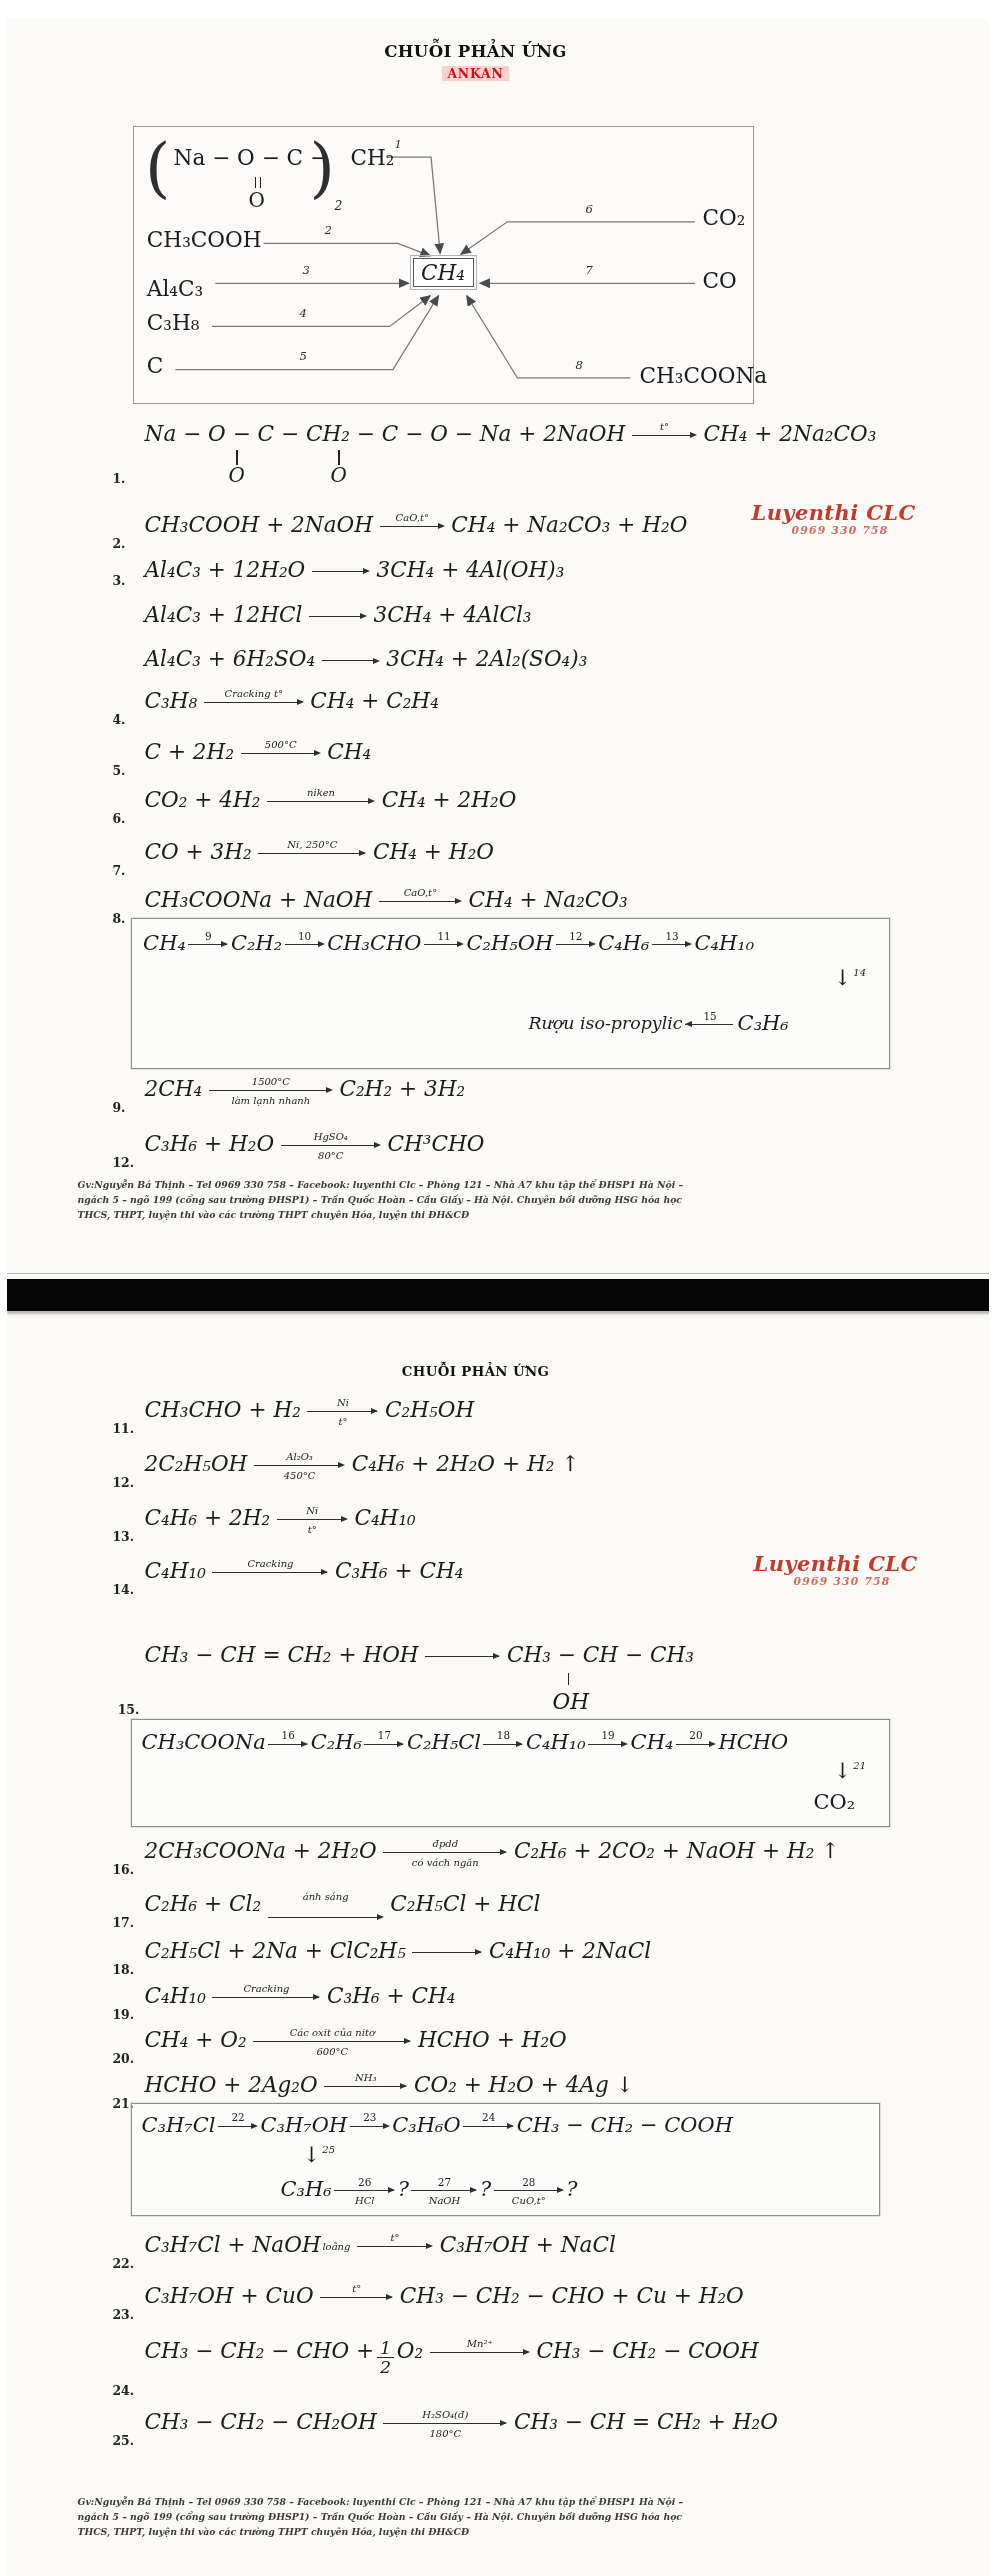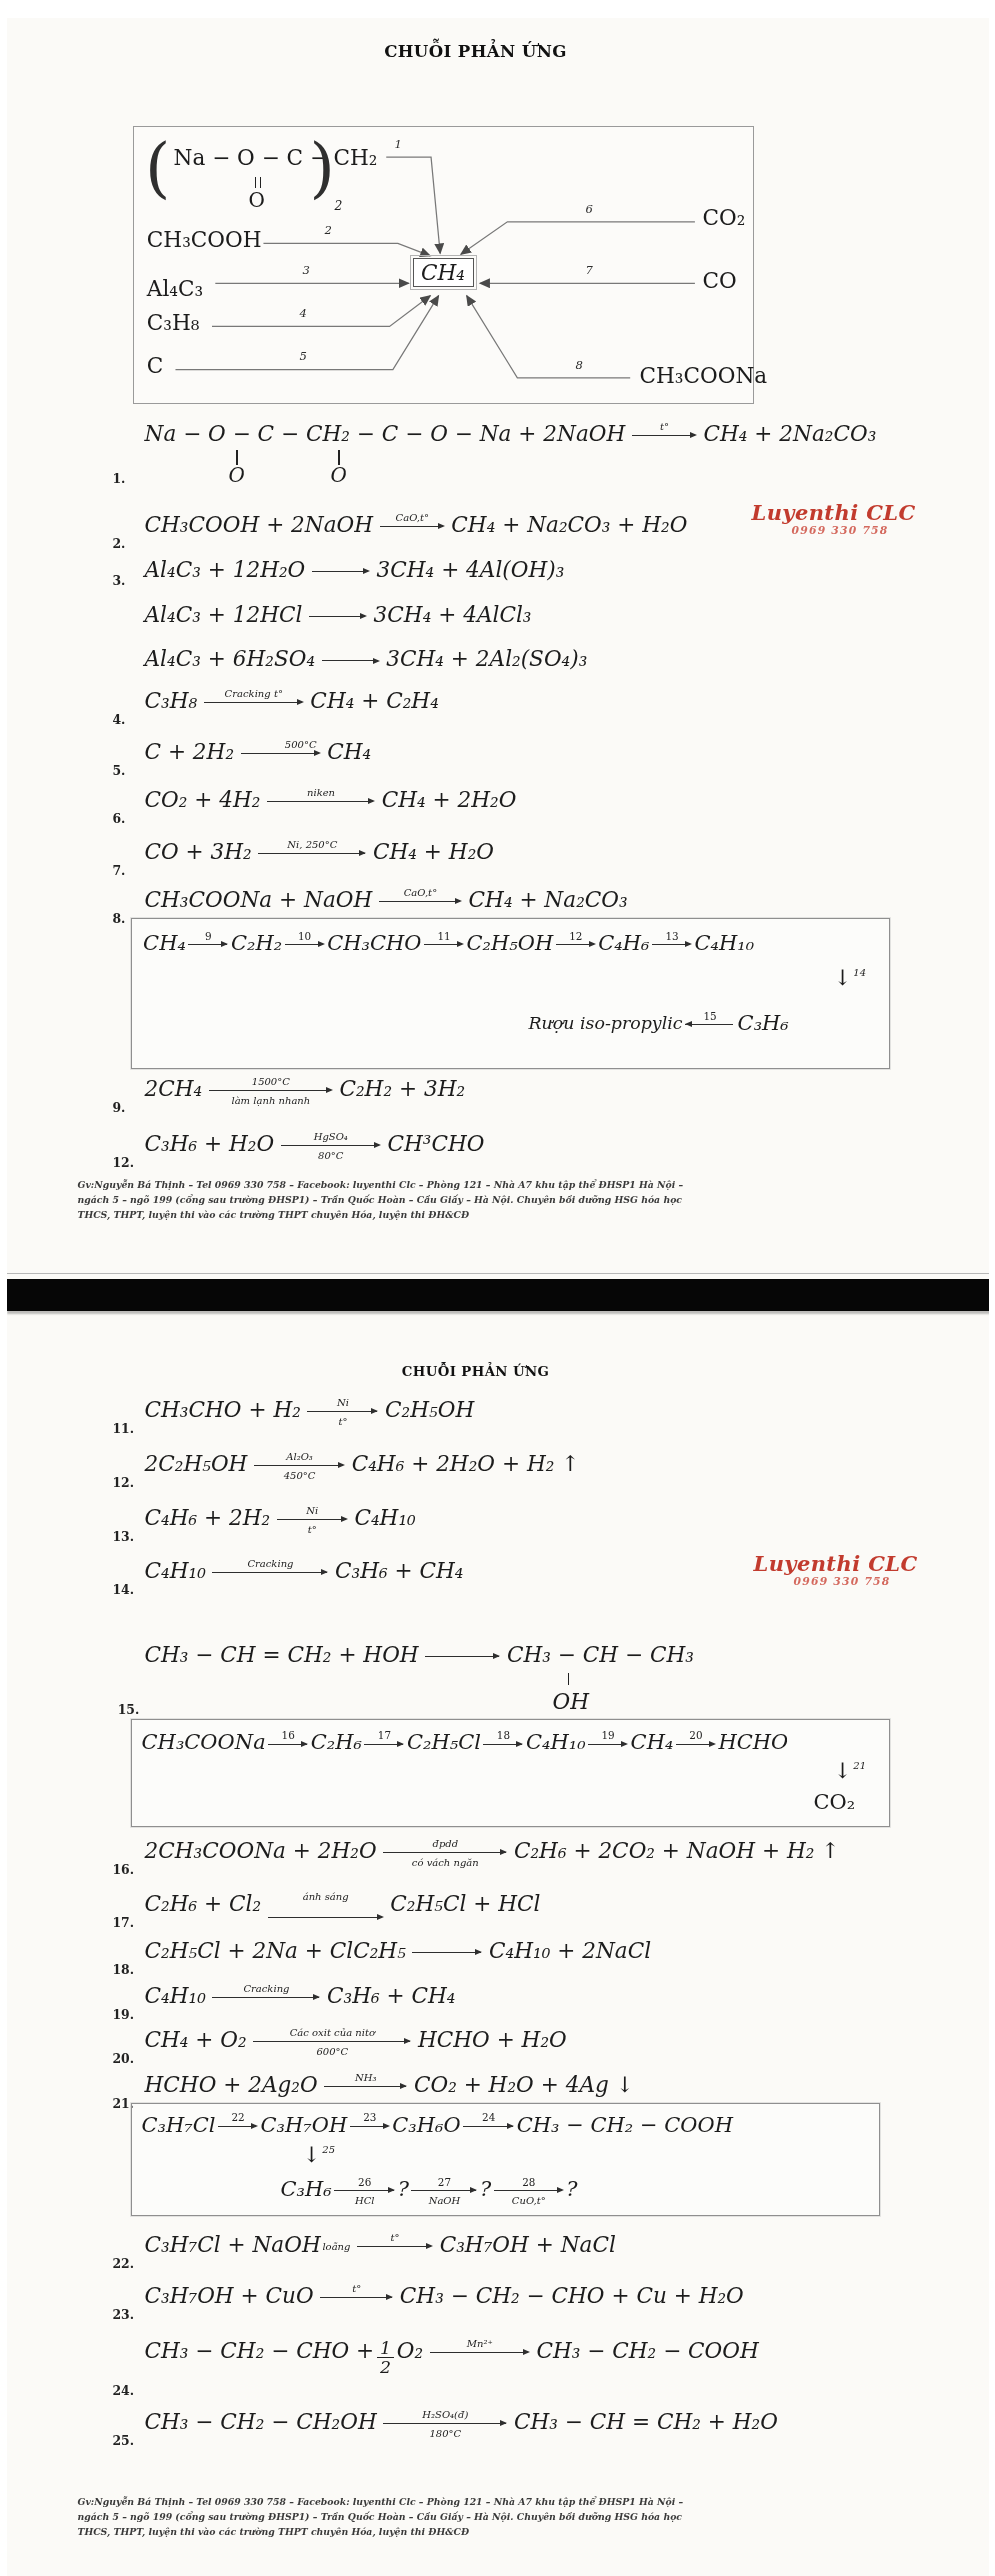"ANKAN" div.subwrap { html: none -> <div> <span>ANKAN</span> </div> }
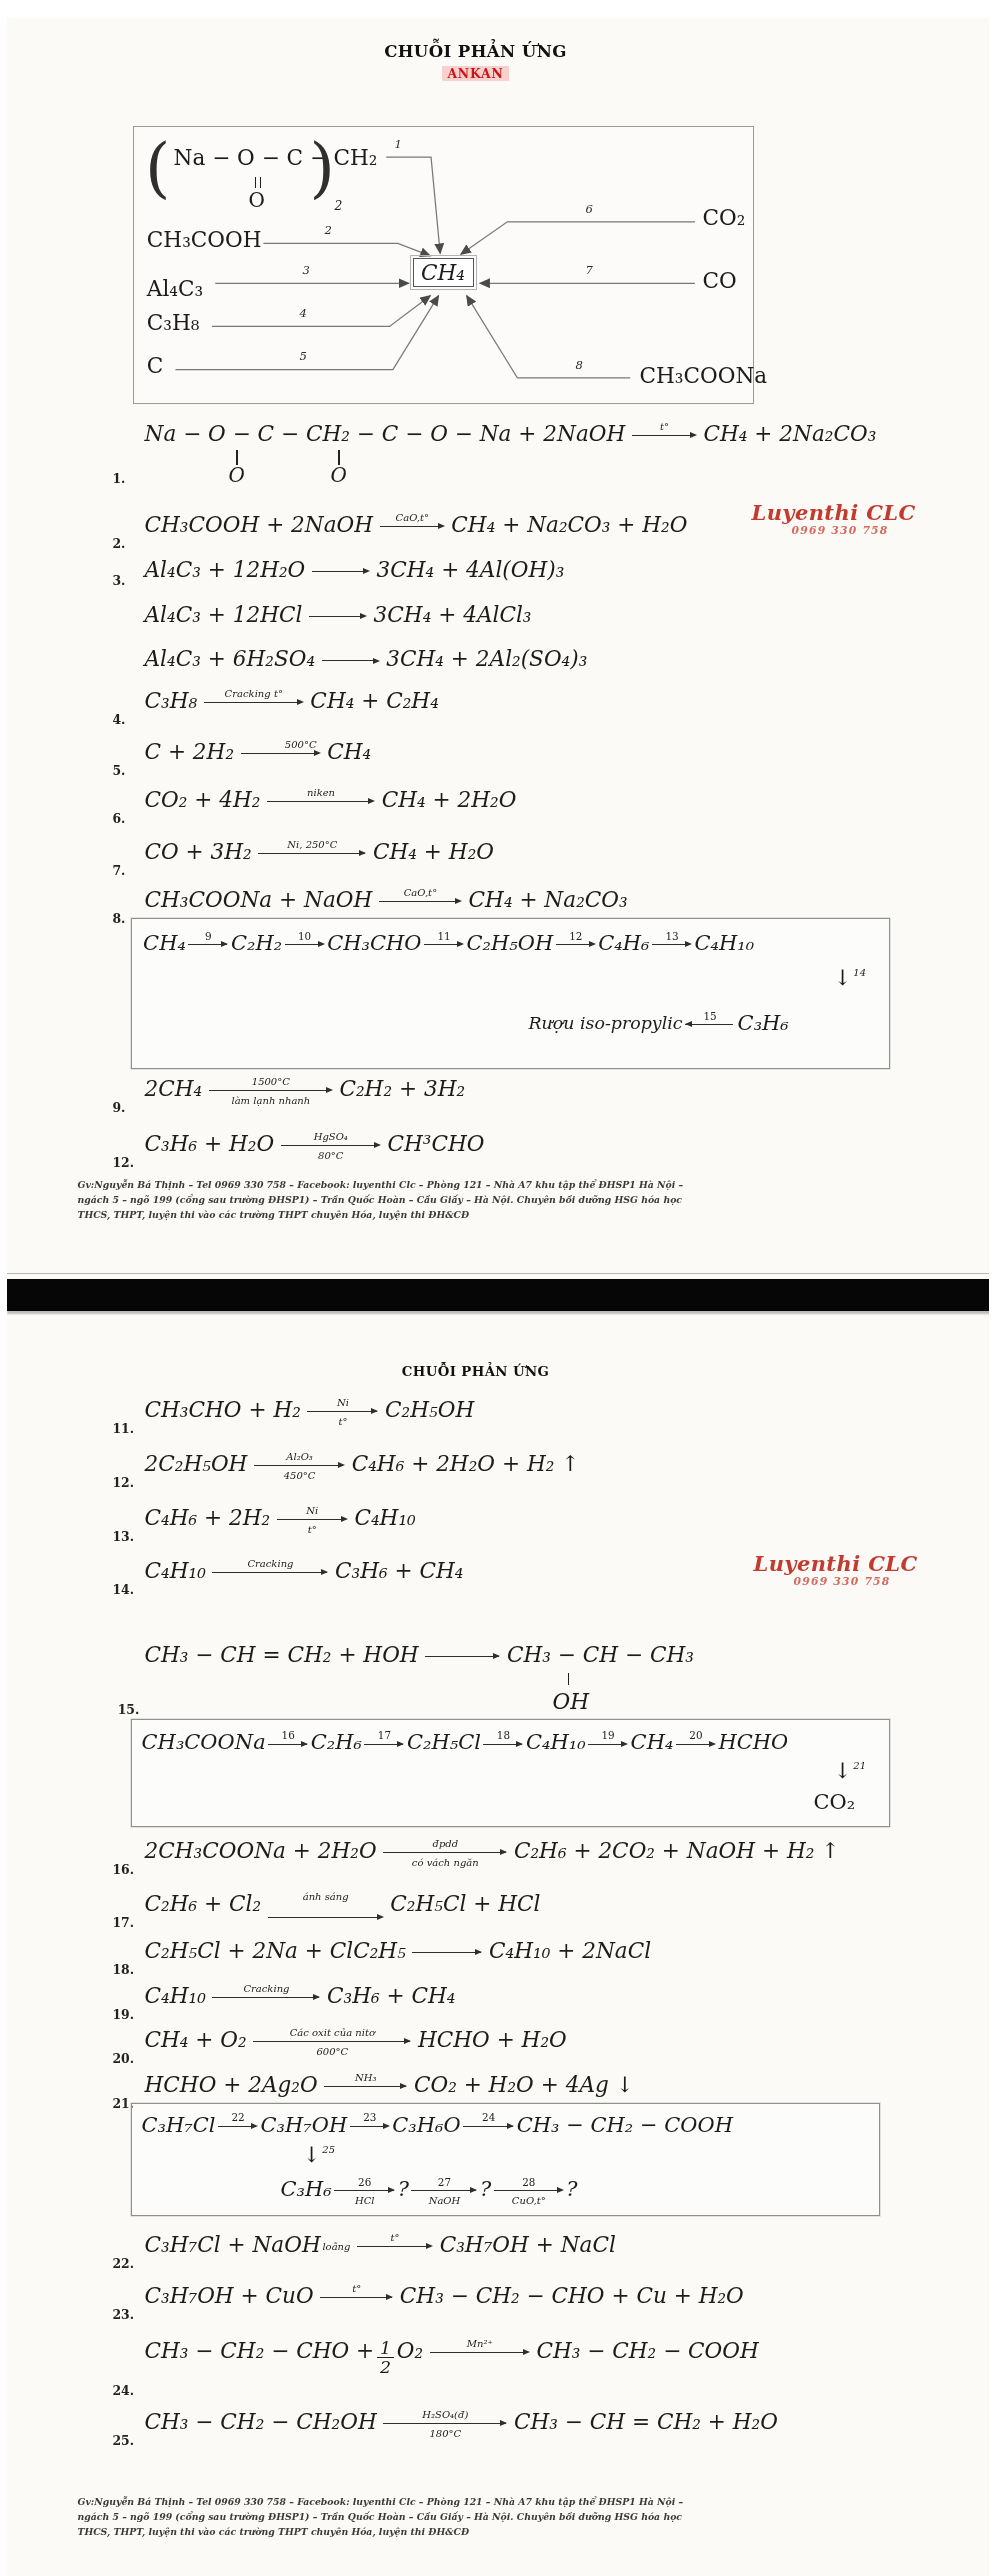"CH₂" span.ditem { left: 200px -> 217px }
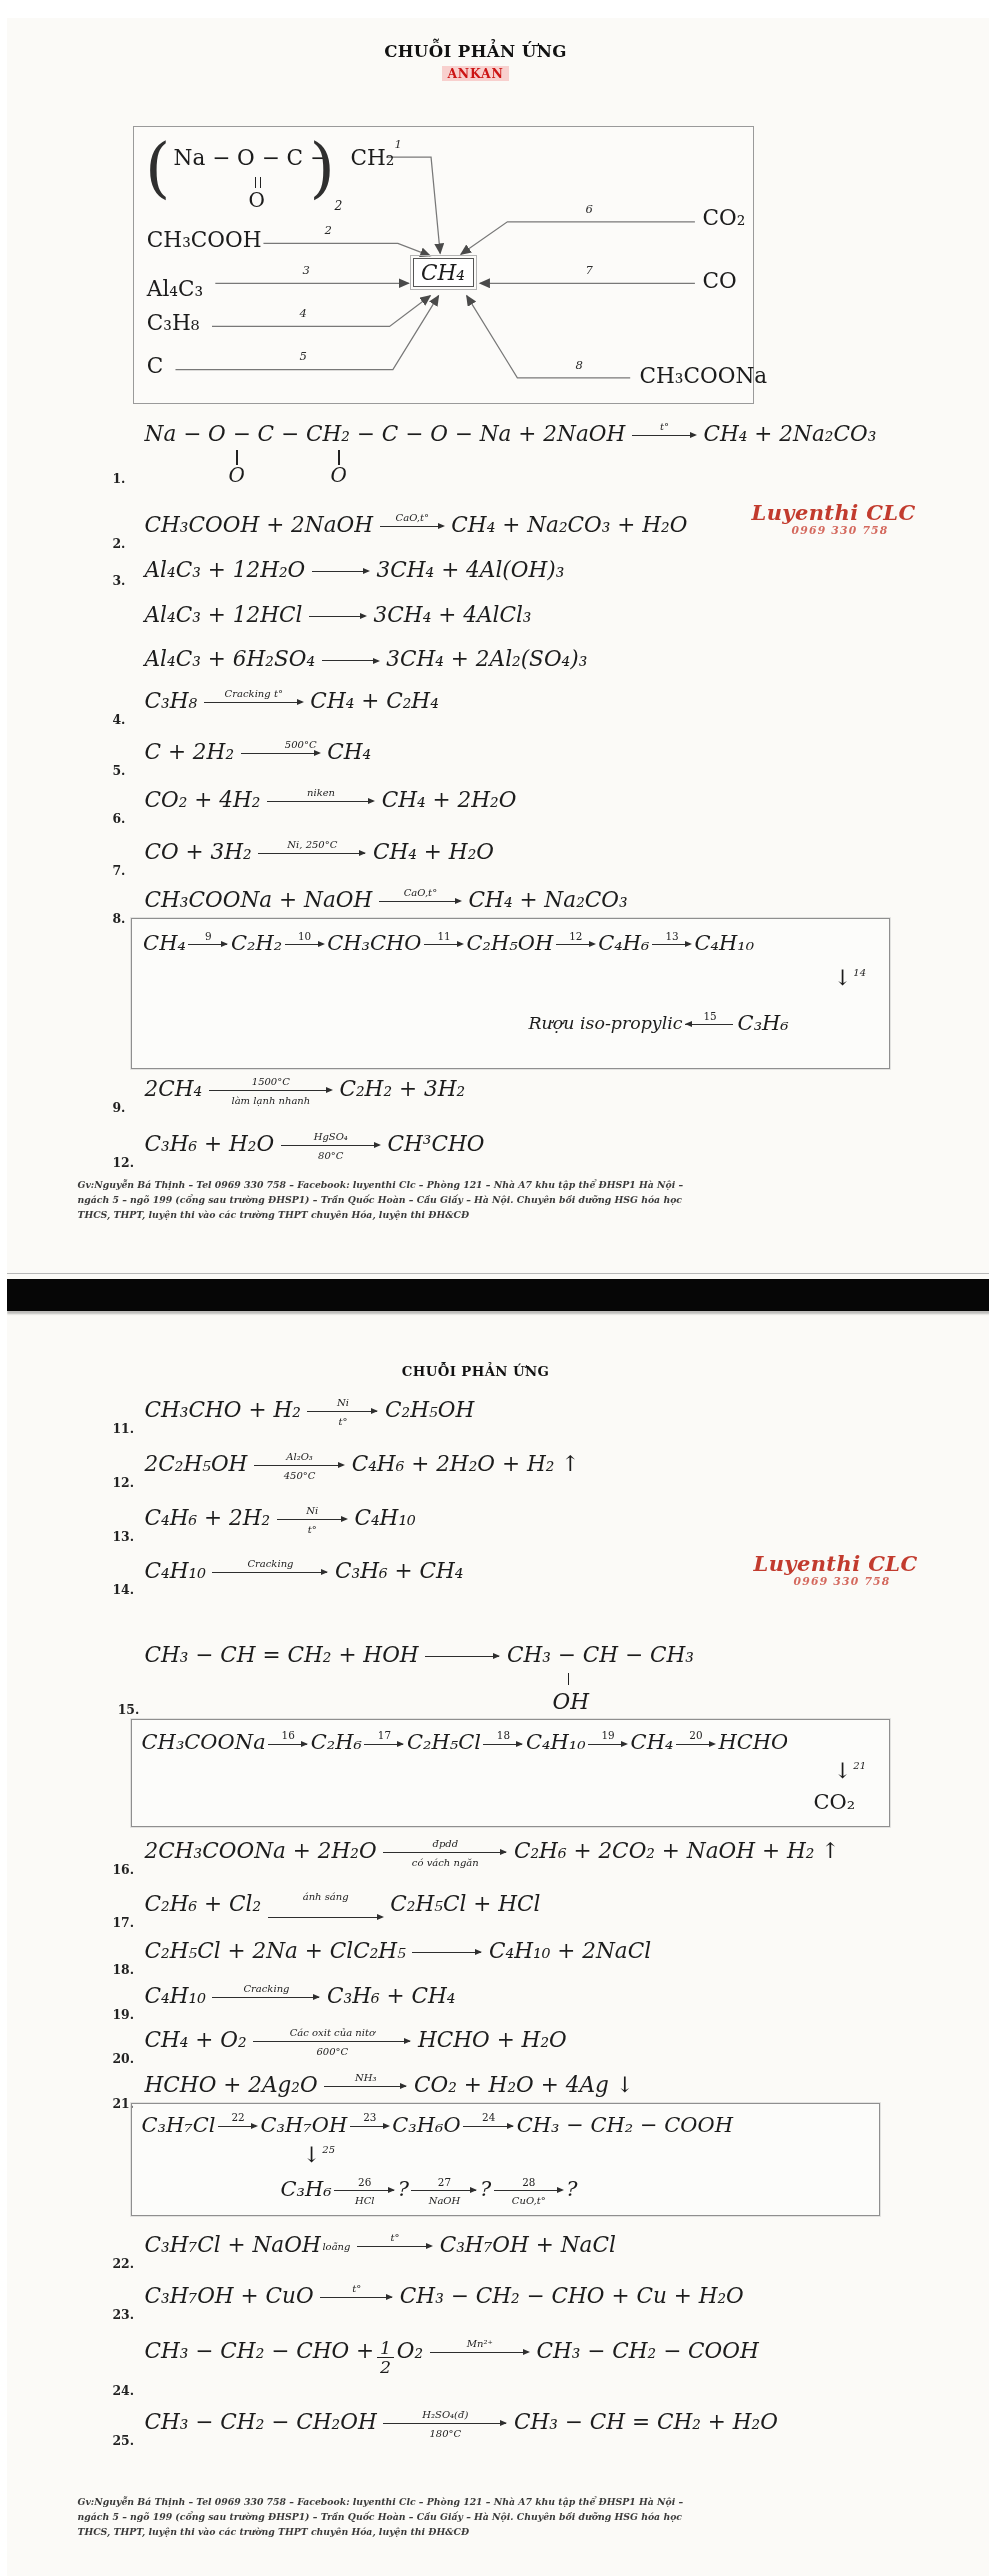"500°C" span.arr { align-items: flex-end -> none }
